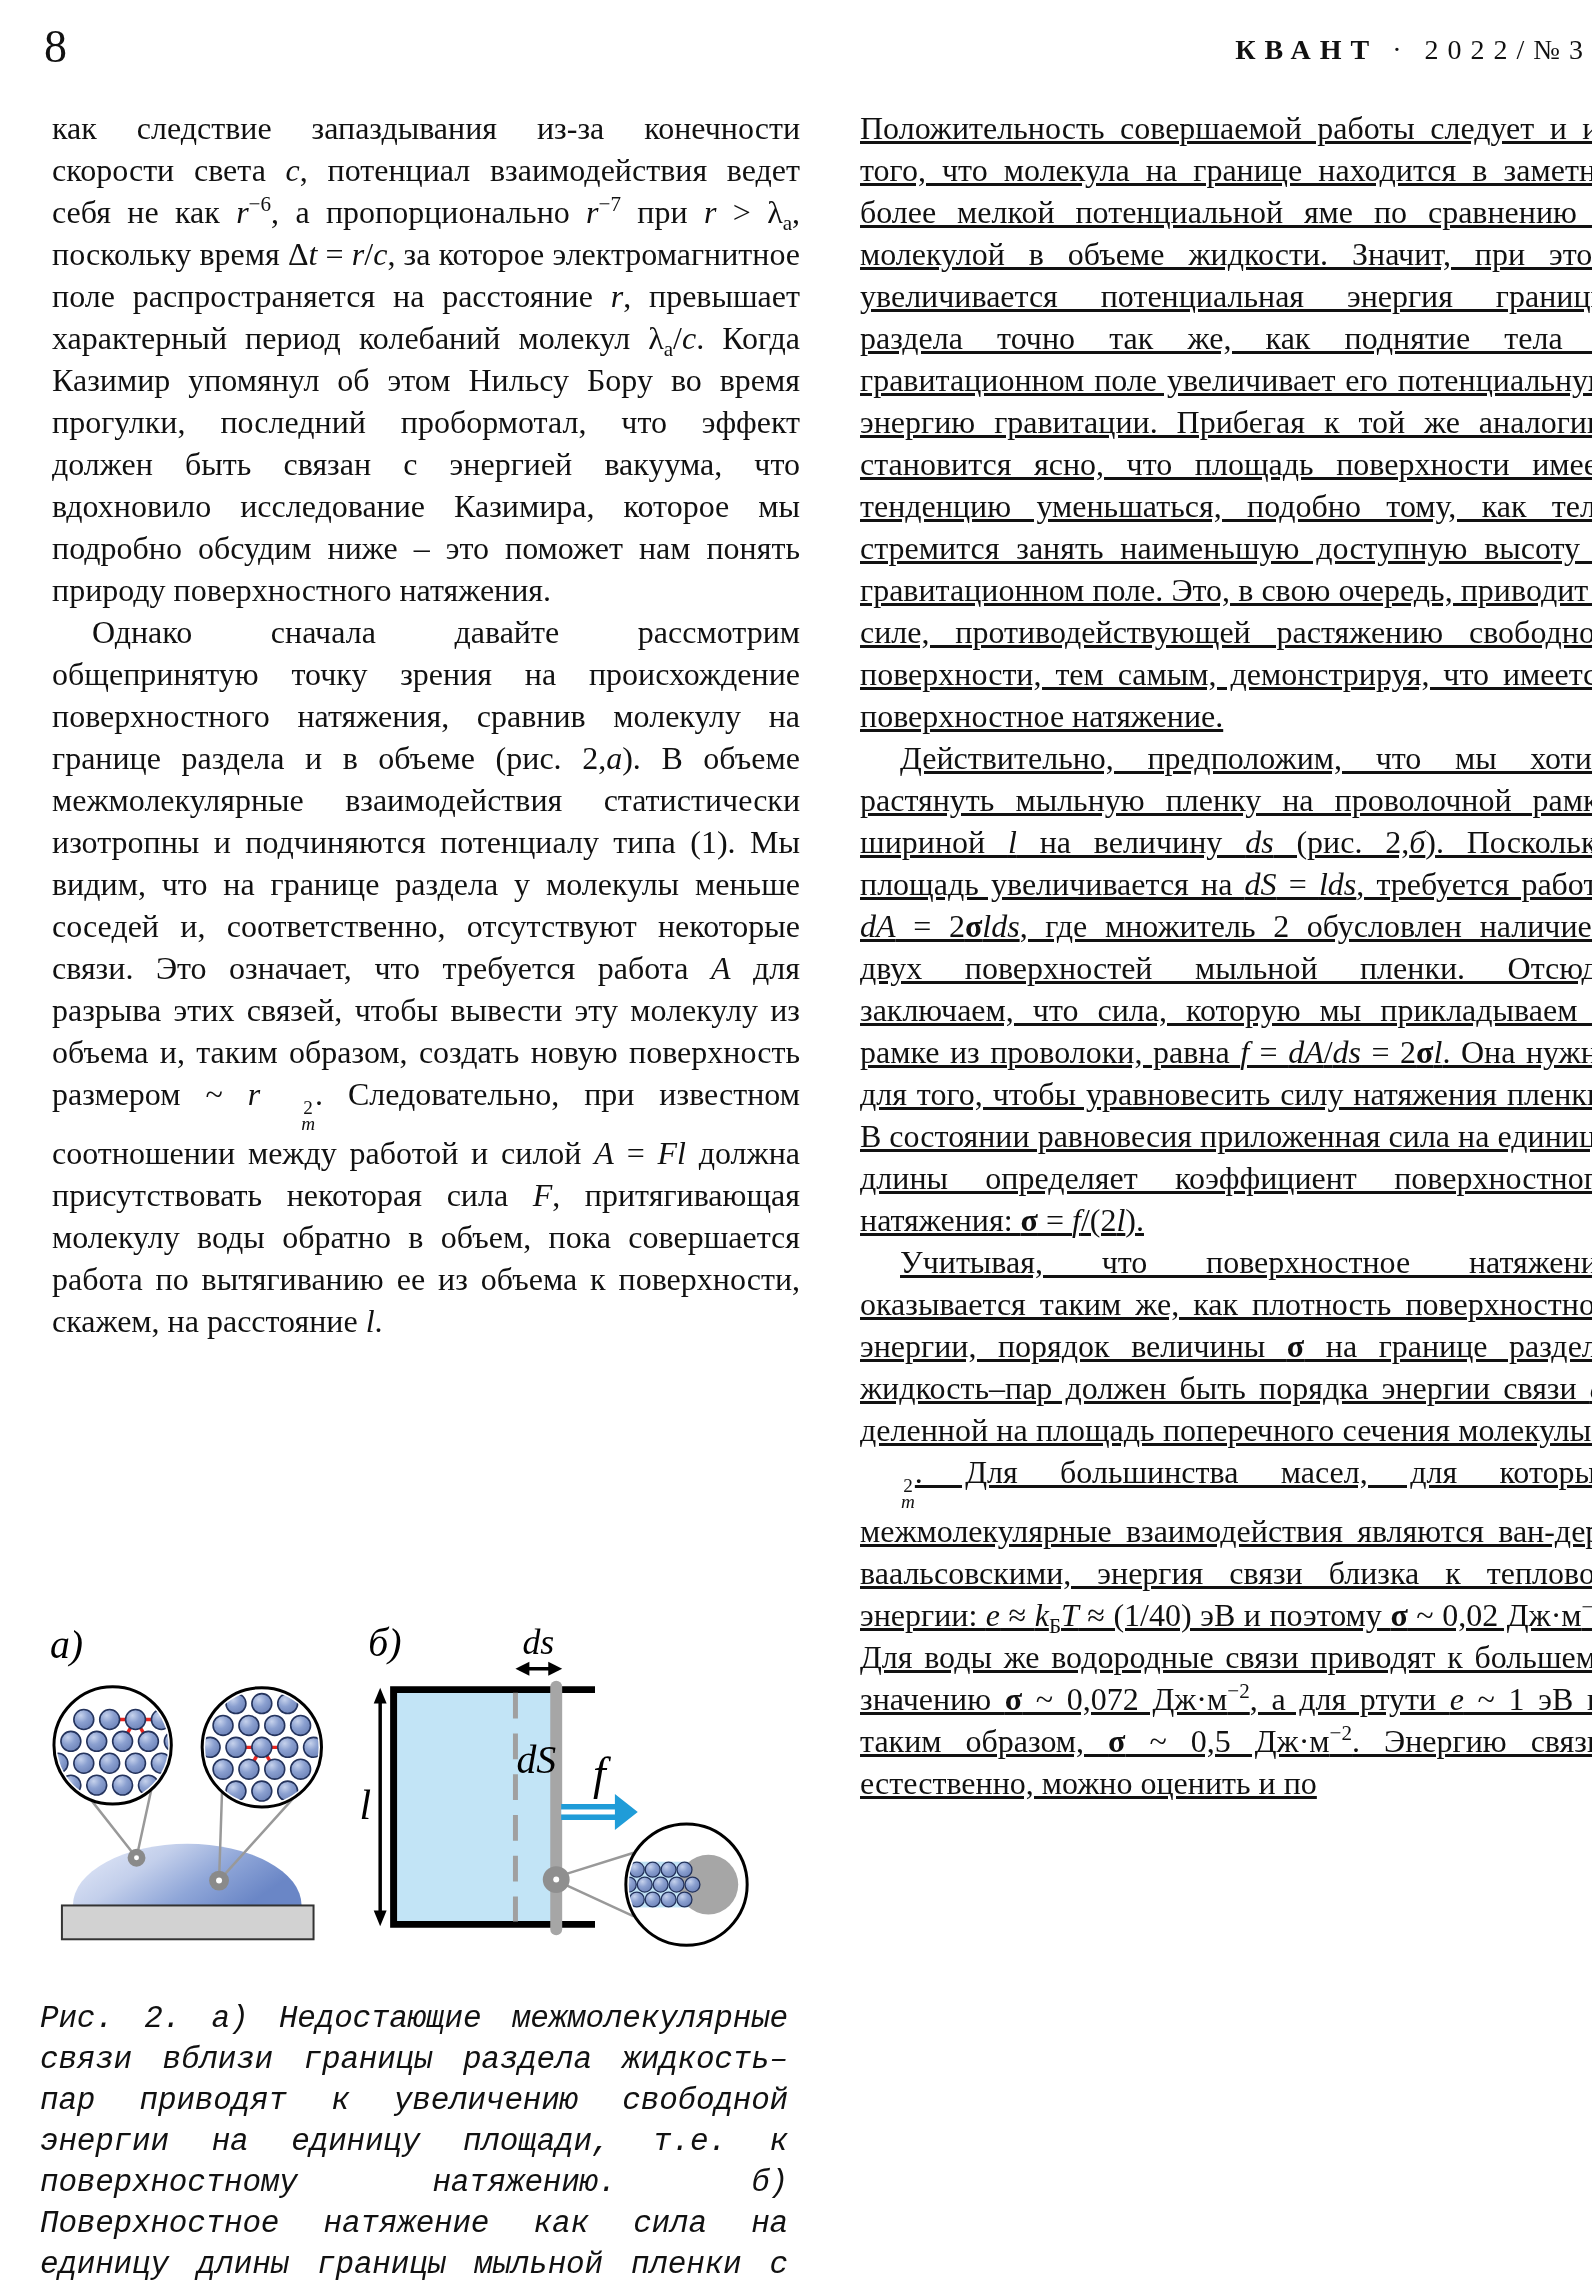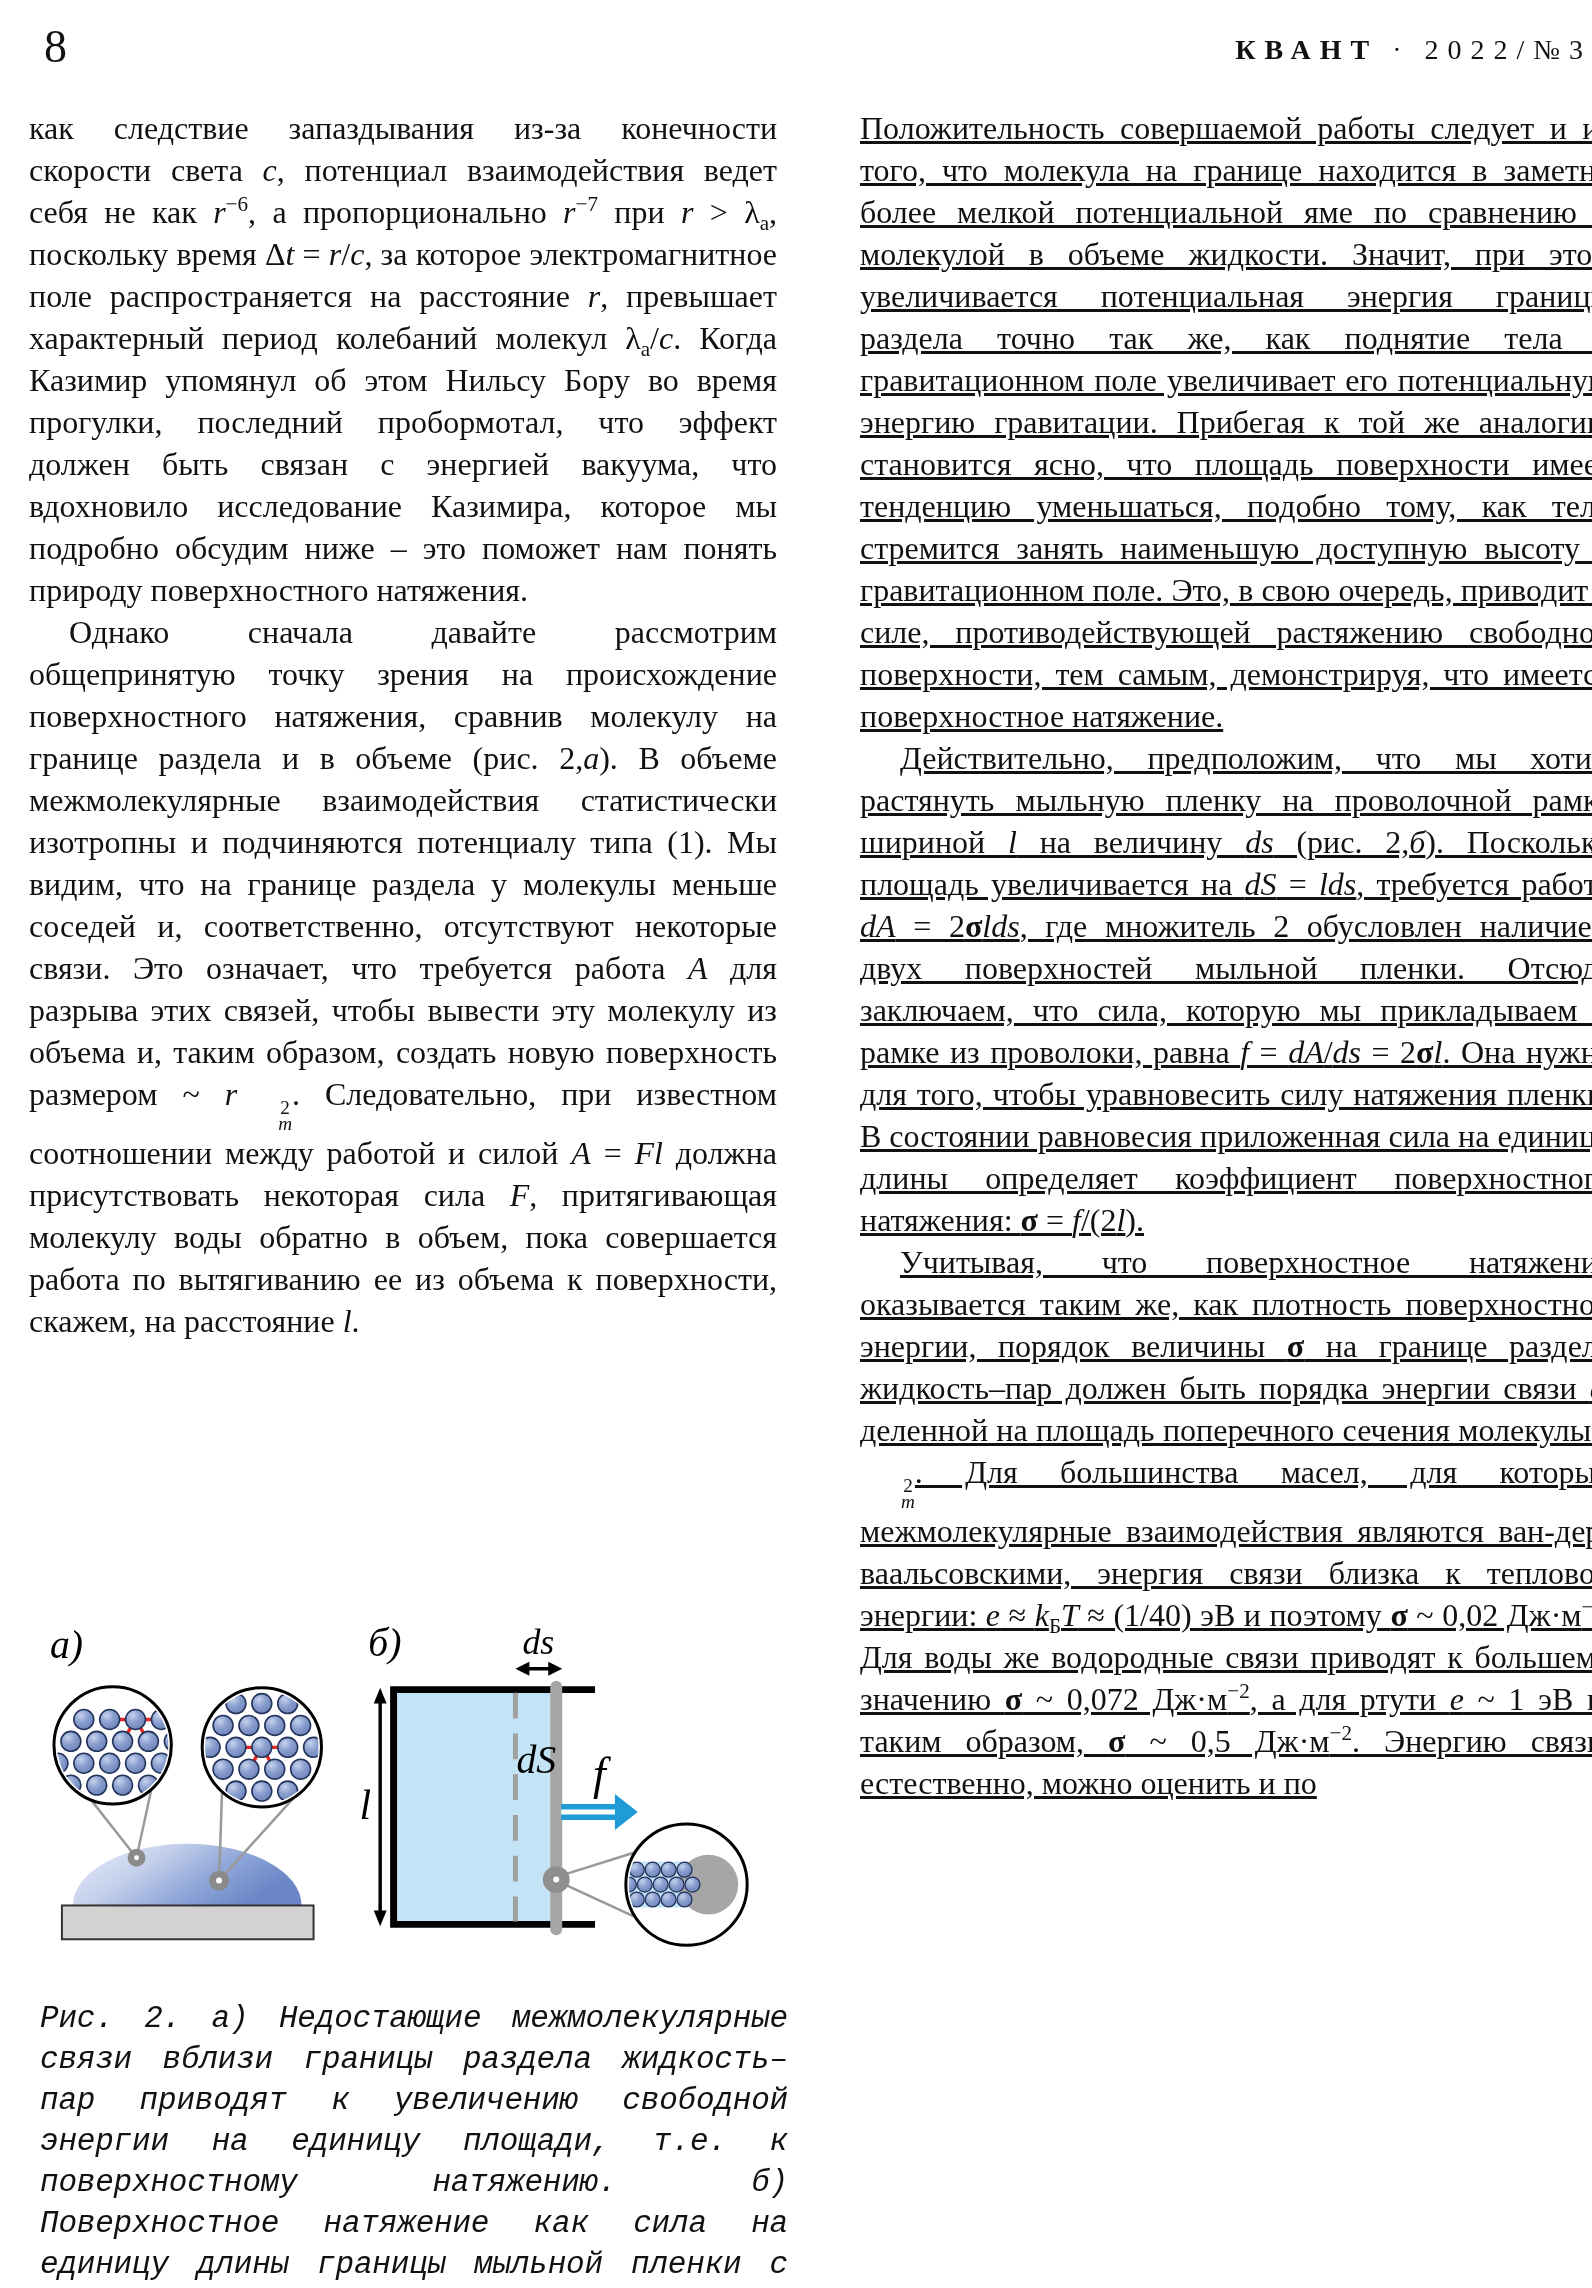"как следствие запаздывания из-за" .col-left { left: 29px -> 52px }
